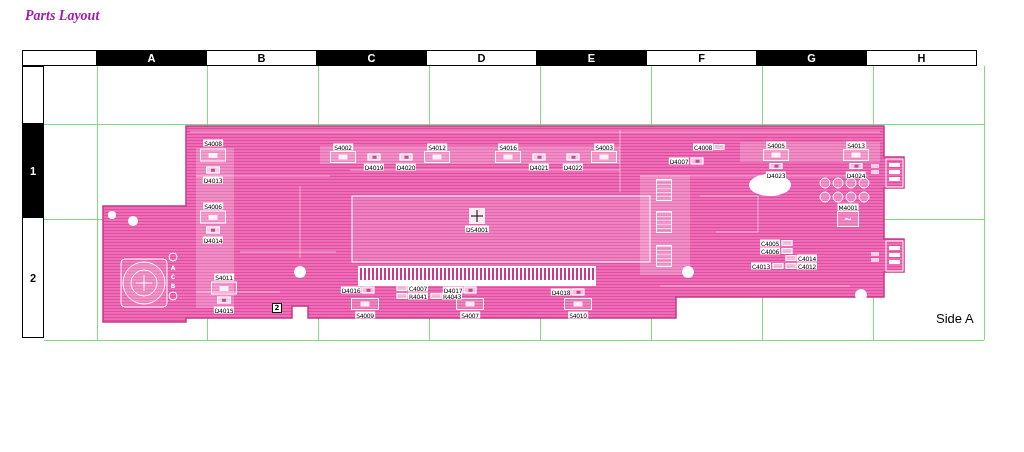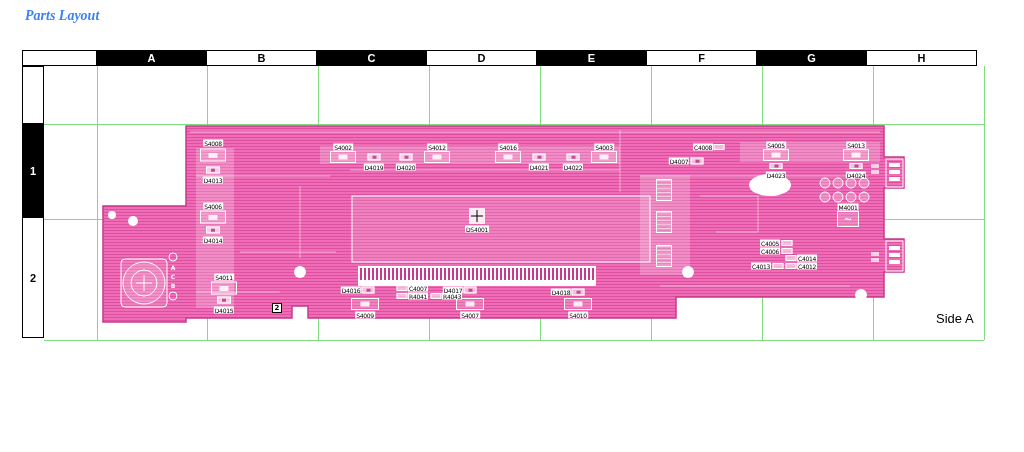"Parts Layout" #page-title { color: #3b82f6 -> #a21caf }
